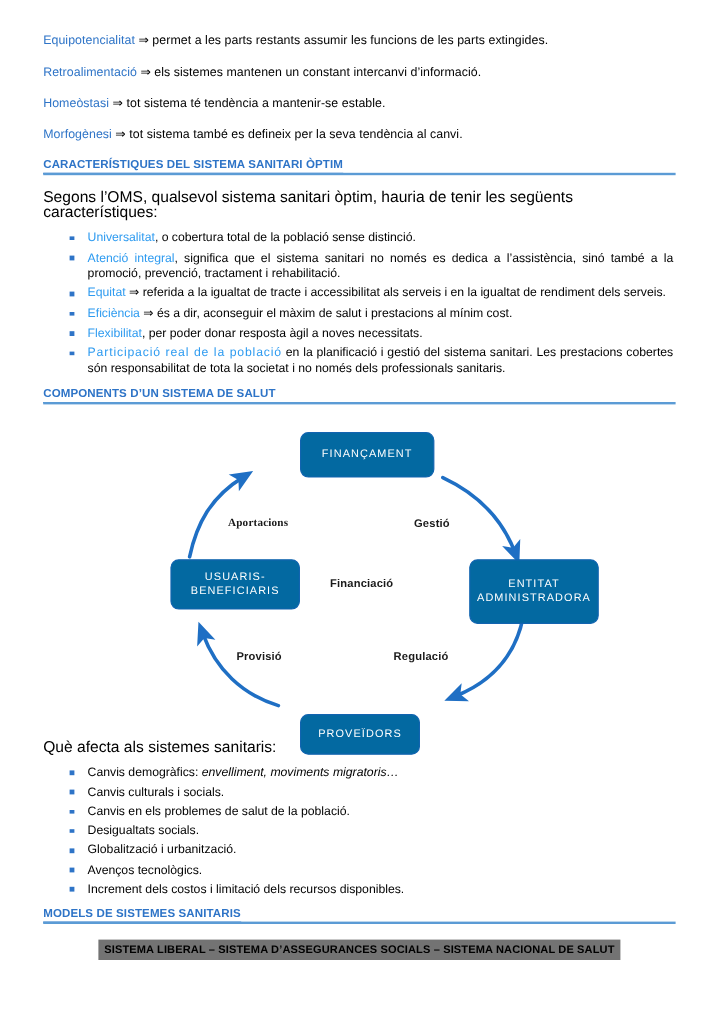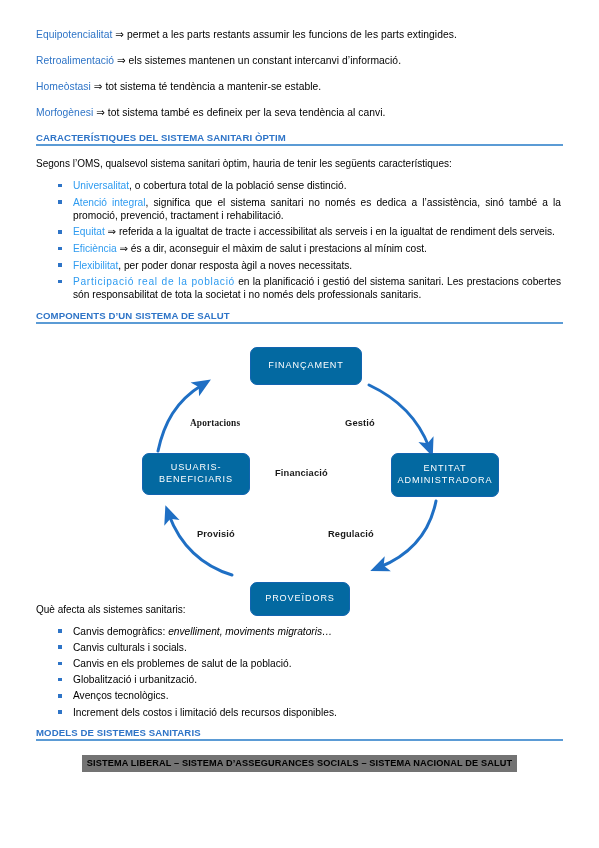"Segons l’OMS, qualsevol sistema sanitari" .body-p { font-size: 10px -> 13px }
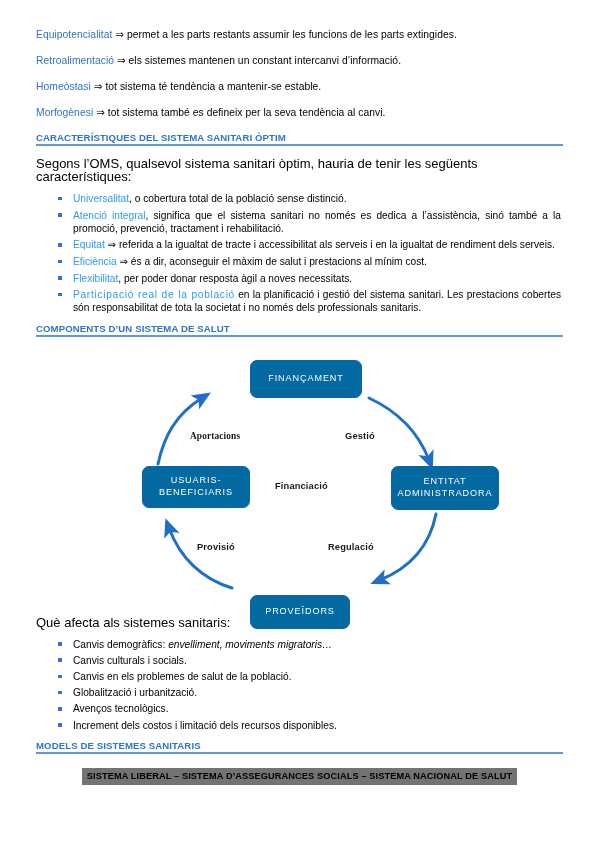"ENTITAT ADMINISTRADORA" #box-entitat { height: 44px -> 54px }
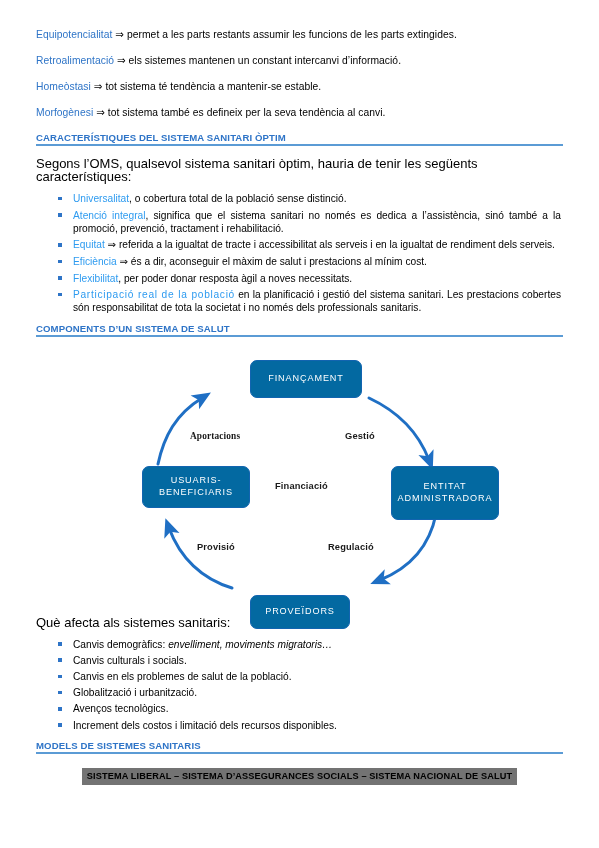"Desigualtats socials." li { html: none -> <li><span>Desigualtats socials.</span></li> }
